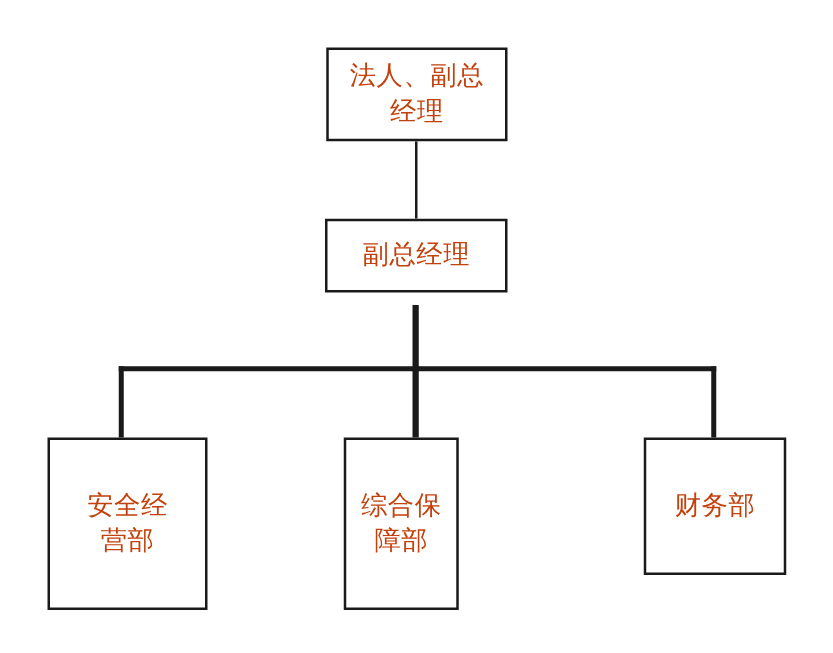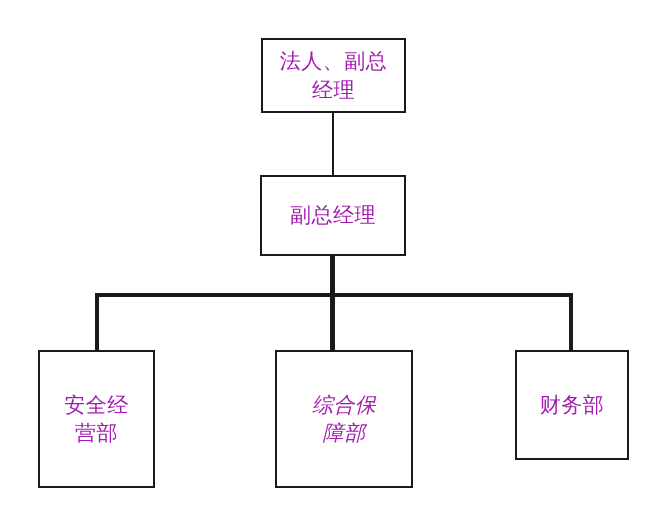"法人、副总" .node-box { color: #a21caf -> #c2410c }
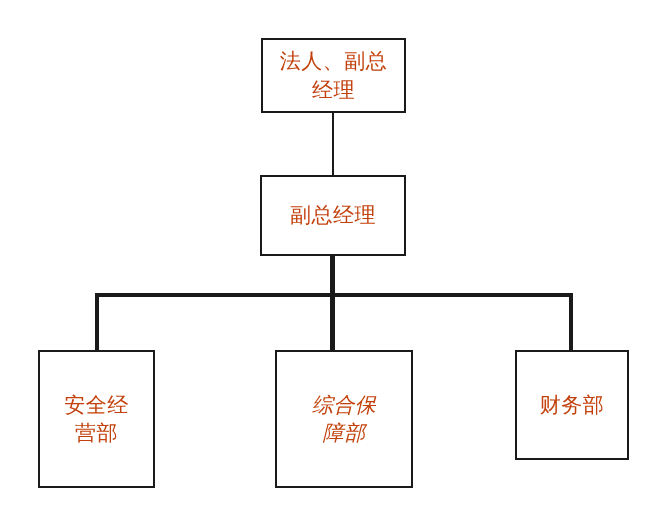"副总经理" #node-second { height: 81px -> 59px }
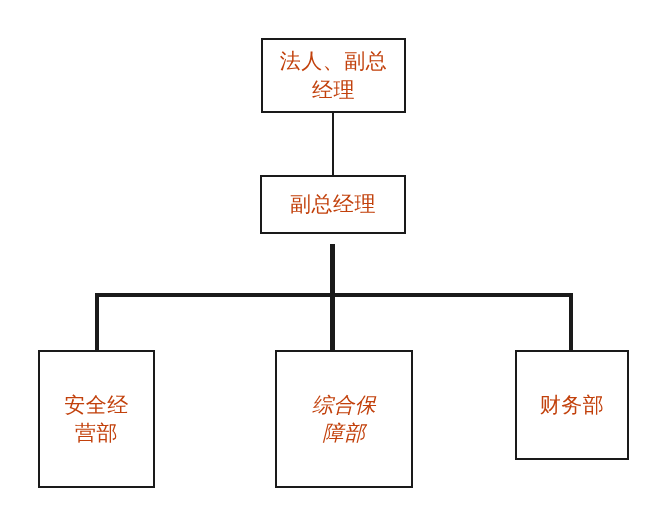"安全经" #node-dept-1 { width: 117px -> 128px }
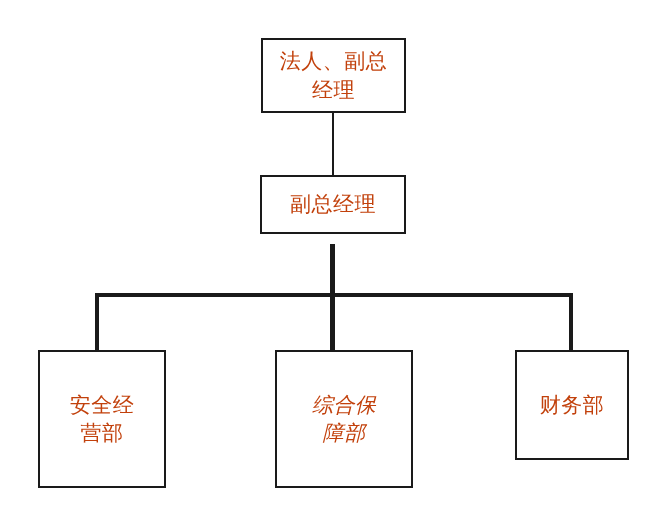"综合保" #node-dept-2 { font-style: italic -> none; width: 138px -> 92px }
